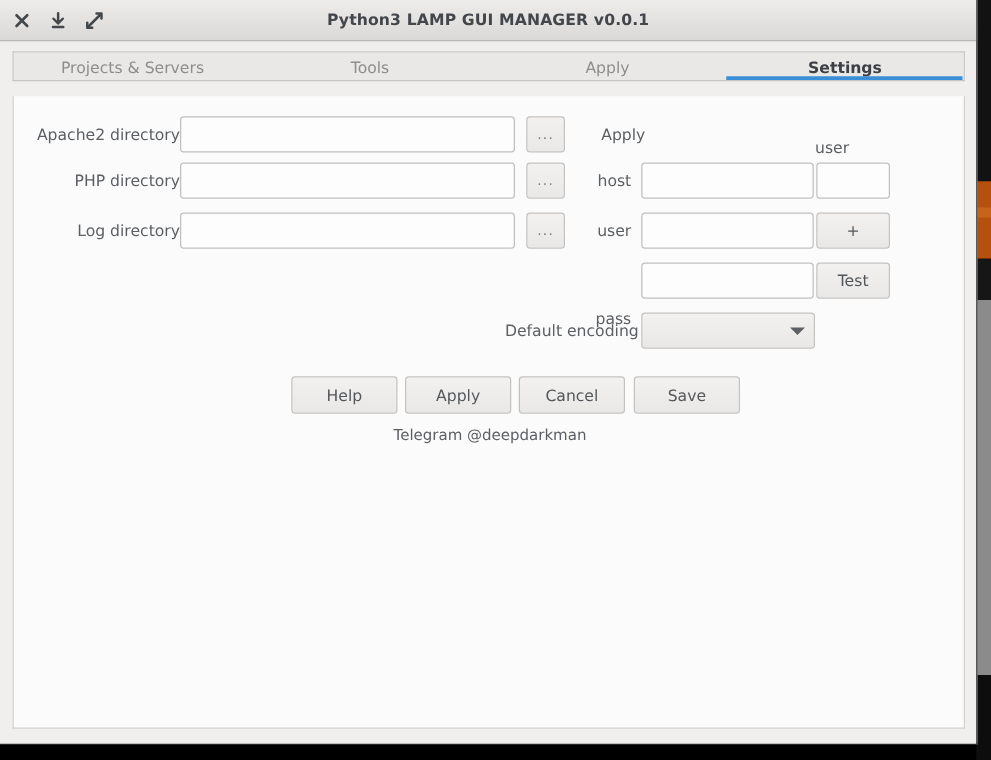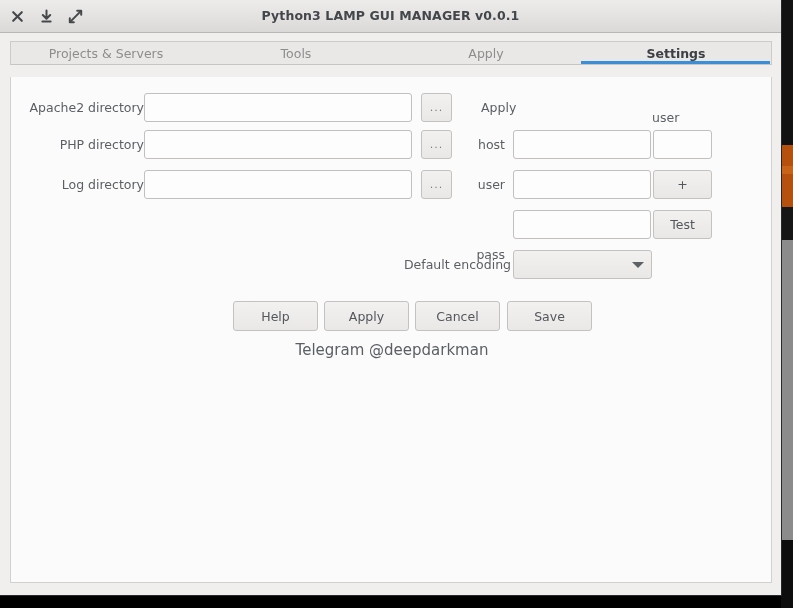"Telegram @deepdarkman" .footnote { font-size: 15px -> 12px }
